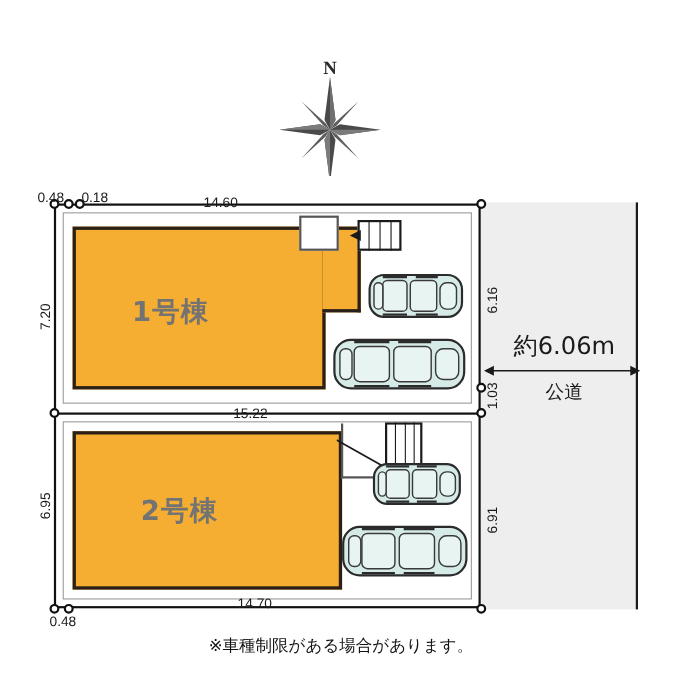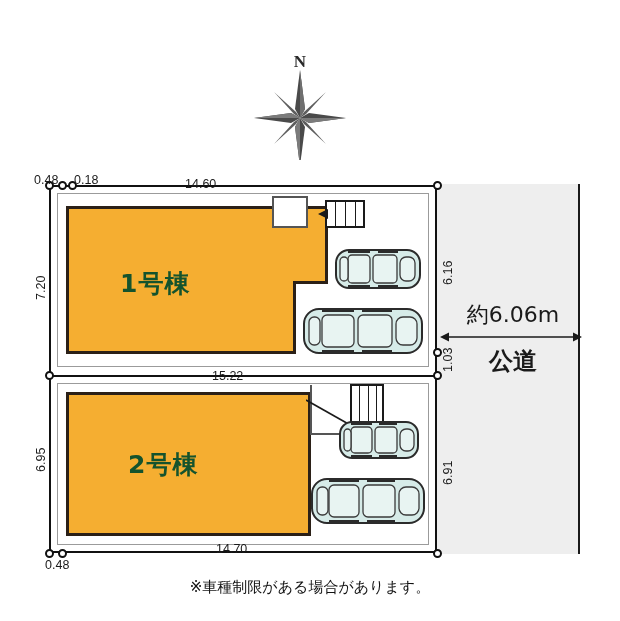"1号棟" .bldg-label { color: #14532d -> #737373 }
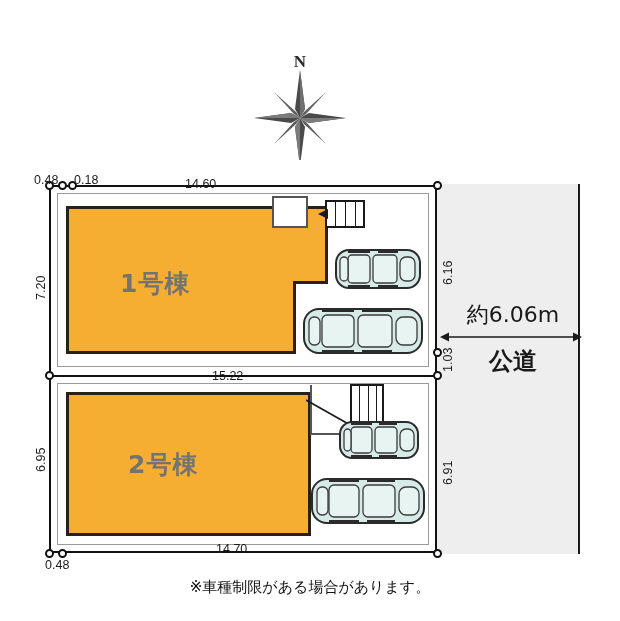"公道" .road-w3 { font-size: 24px -> 17px; font-weight: 700 -> 400 }
